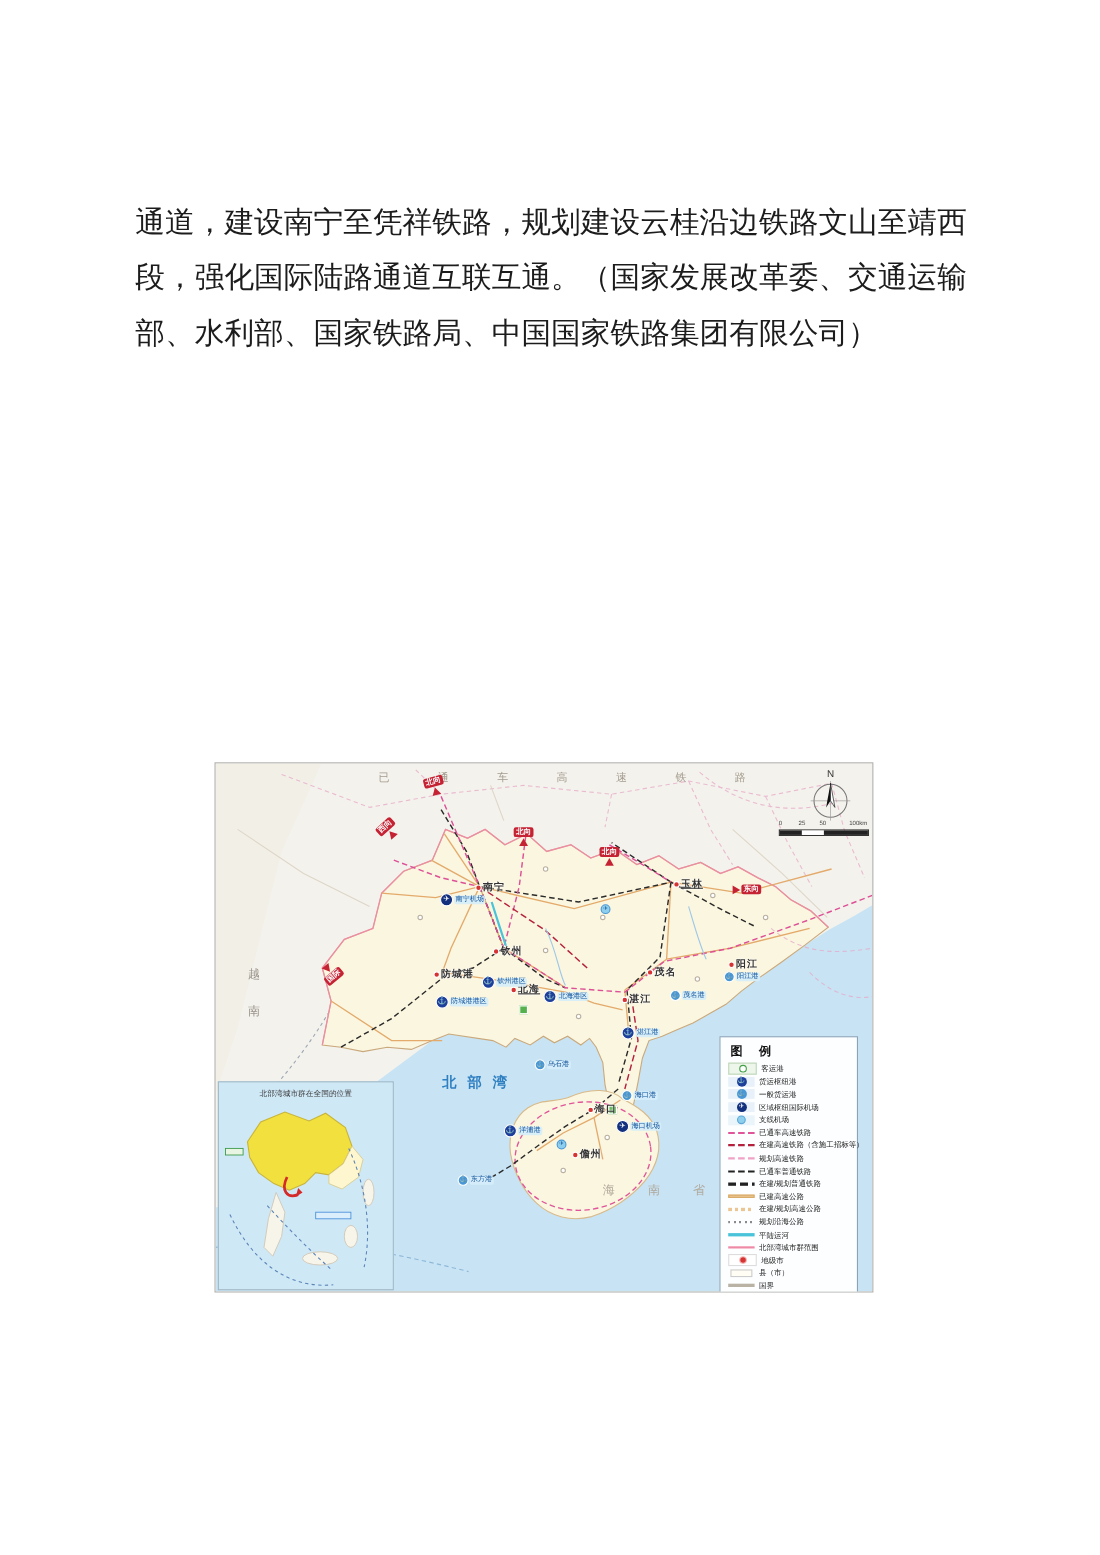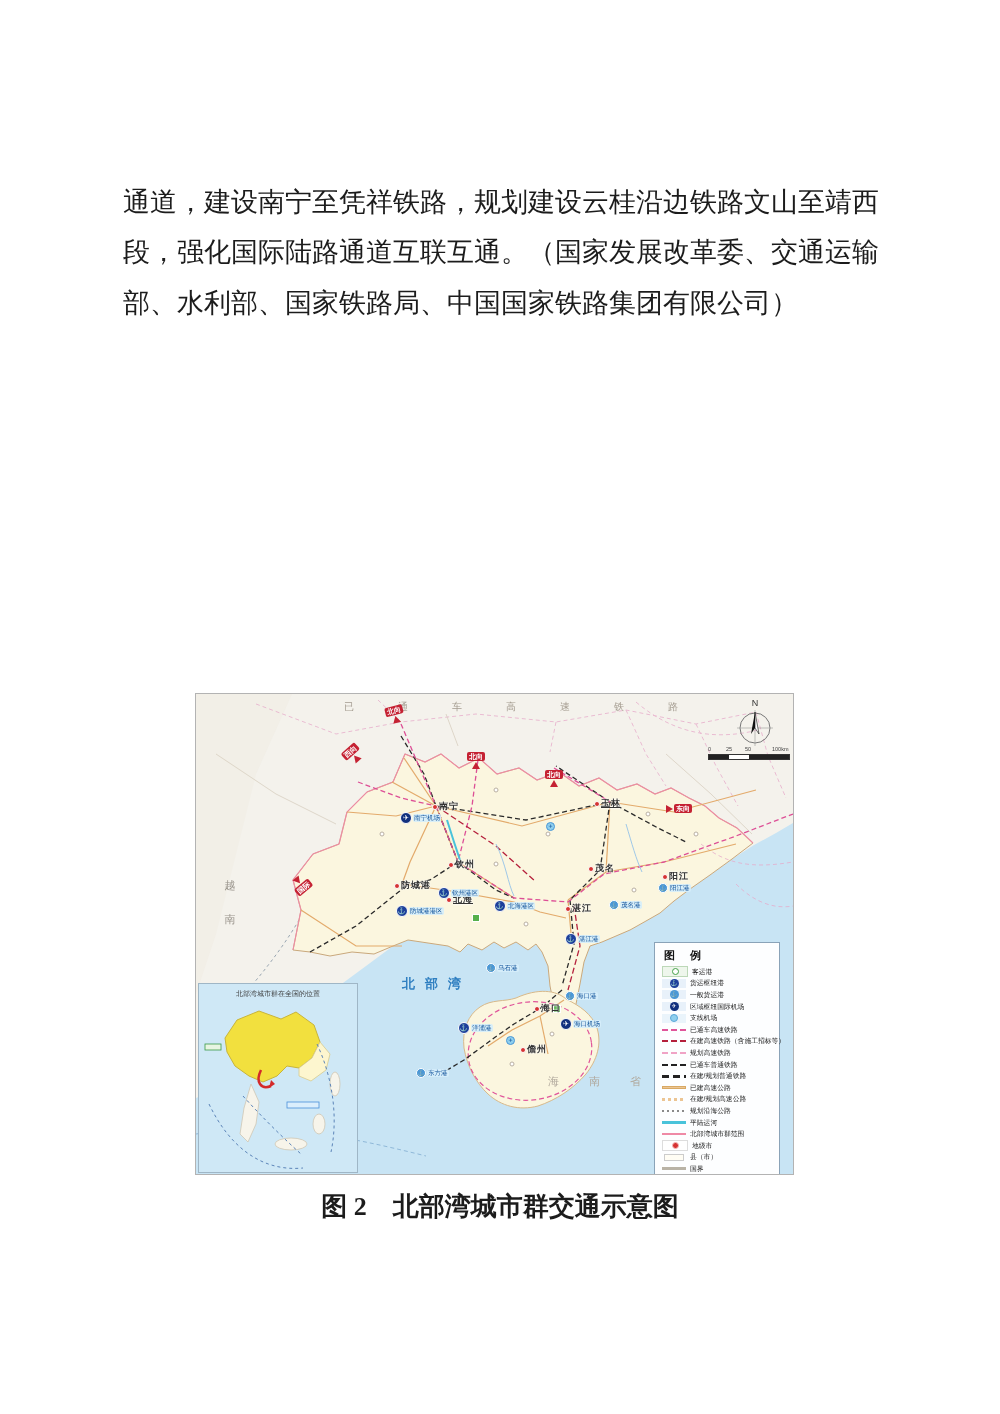"玉林" div.city { left: 398px -> 416px }
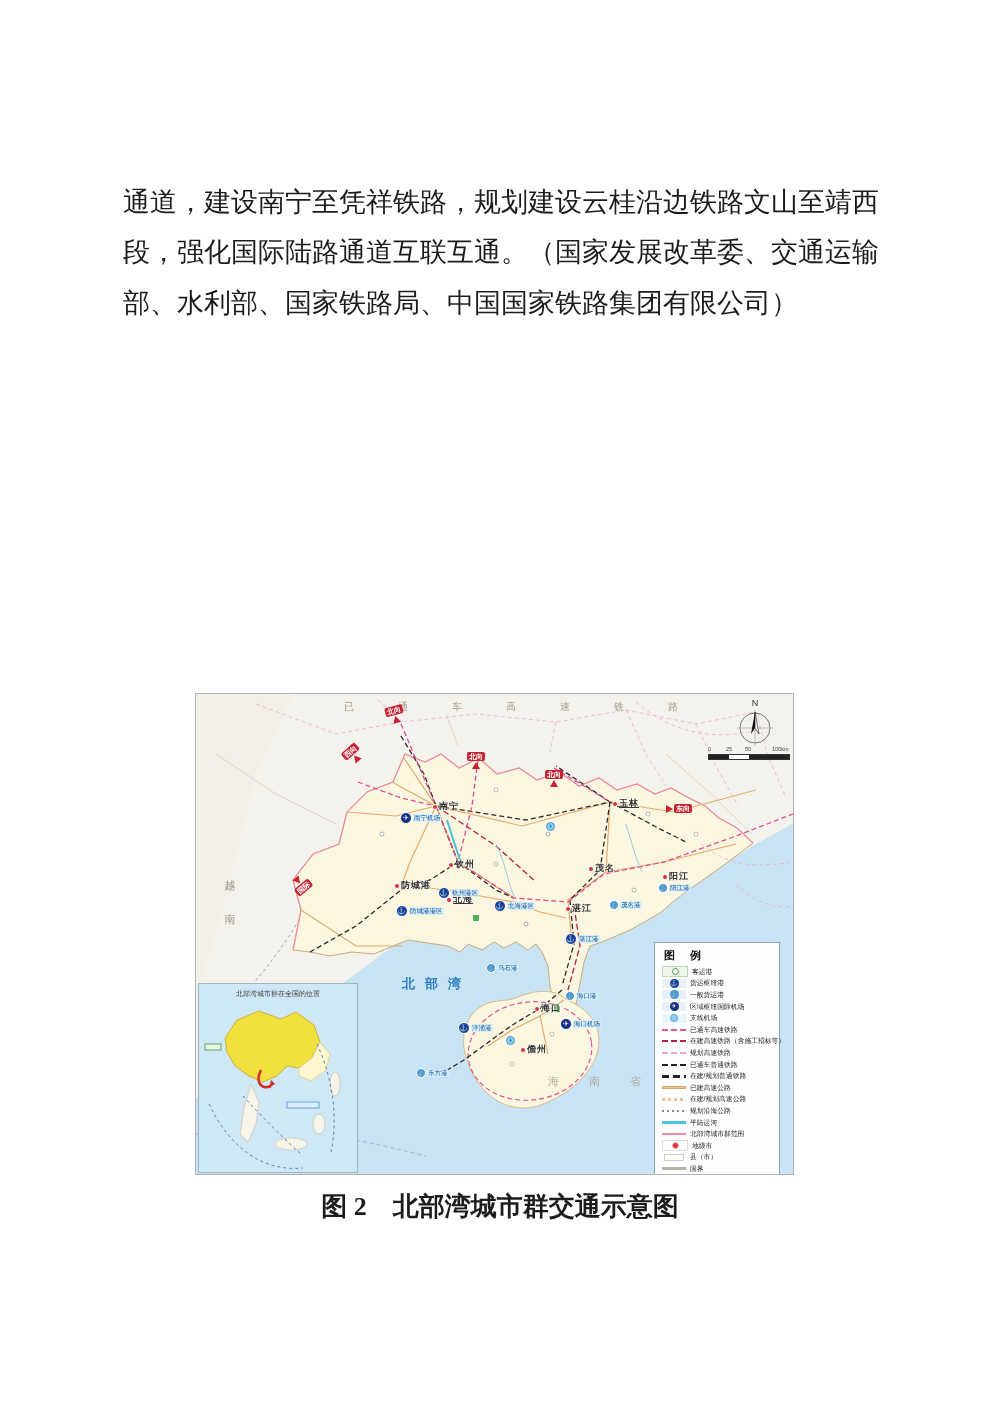"茂名" div.city { top: 168px -> 183px }
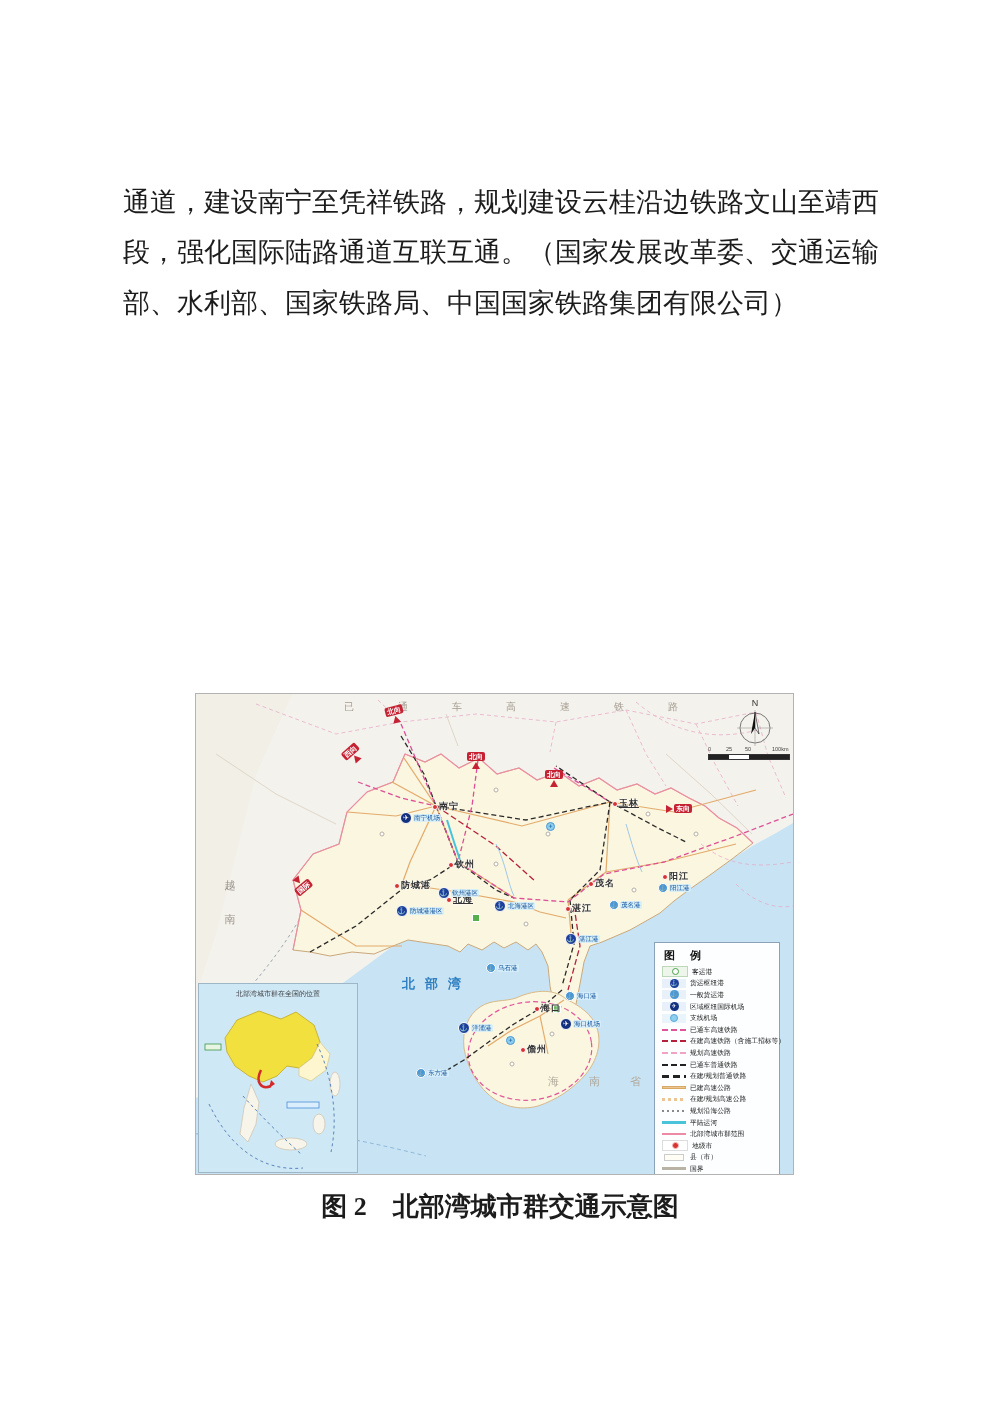"北海" div.city { left: 250px -> 268px }
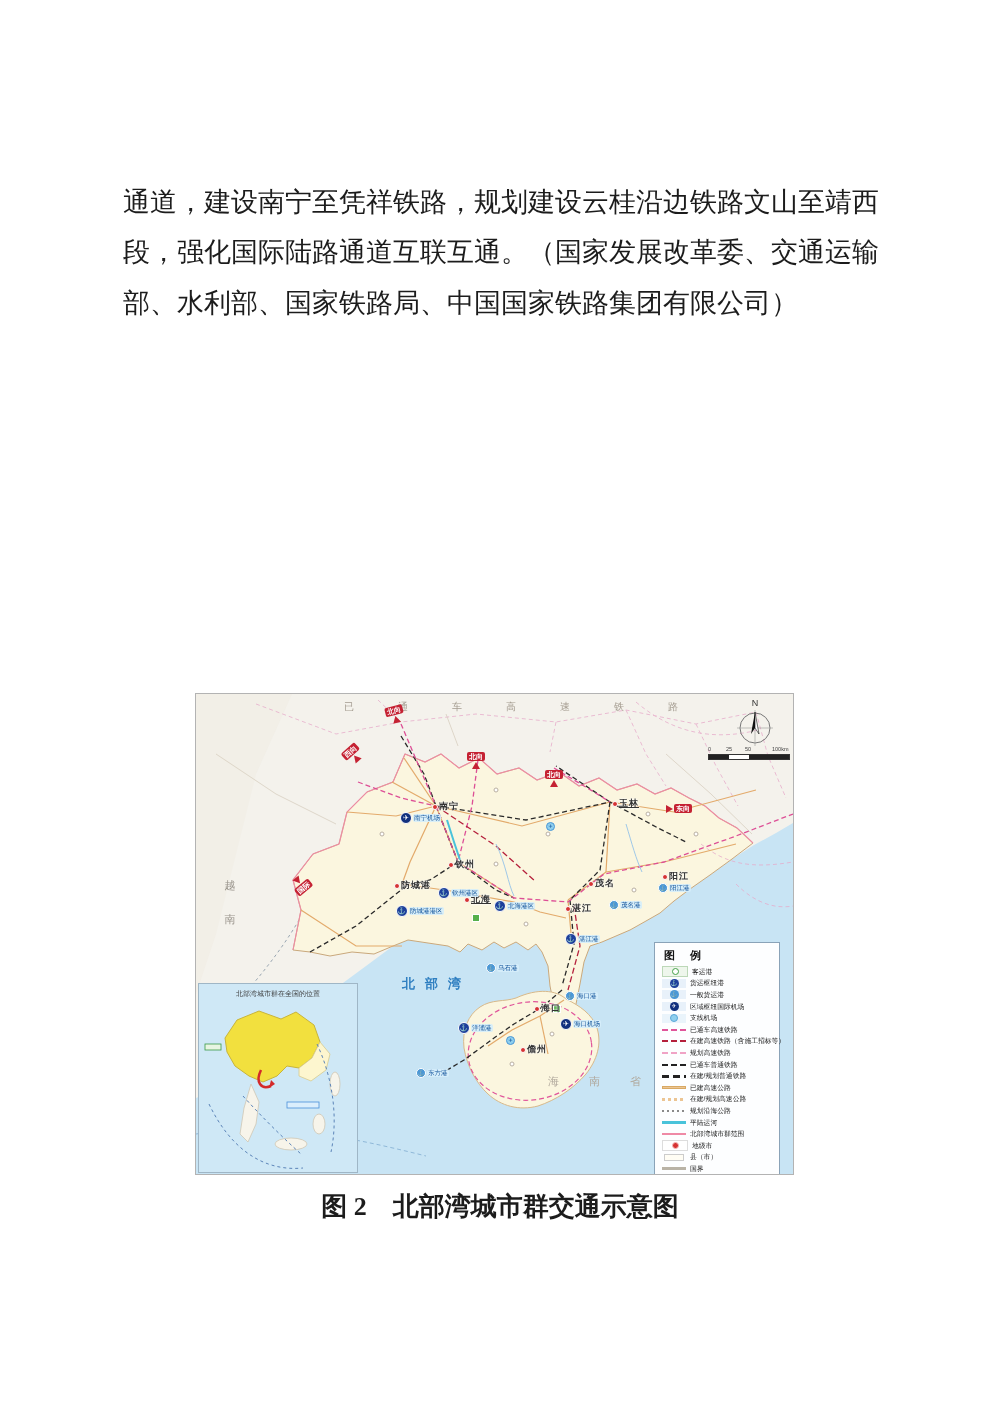"图 2 北部湾城市群交通示意图" div.caption { html: <div>图 2 北部湾城市群交通示意图</div> -> none }
